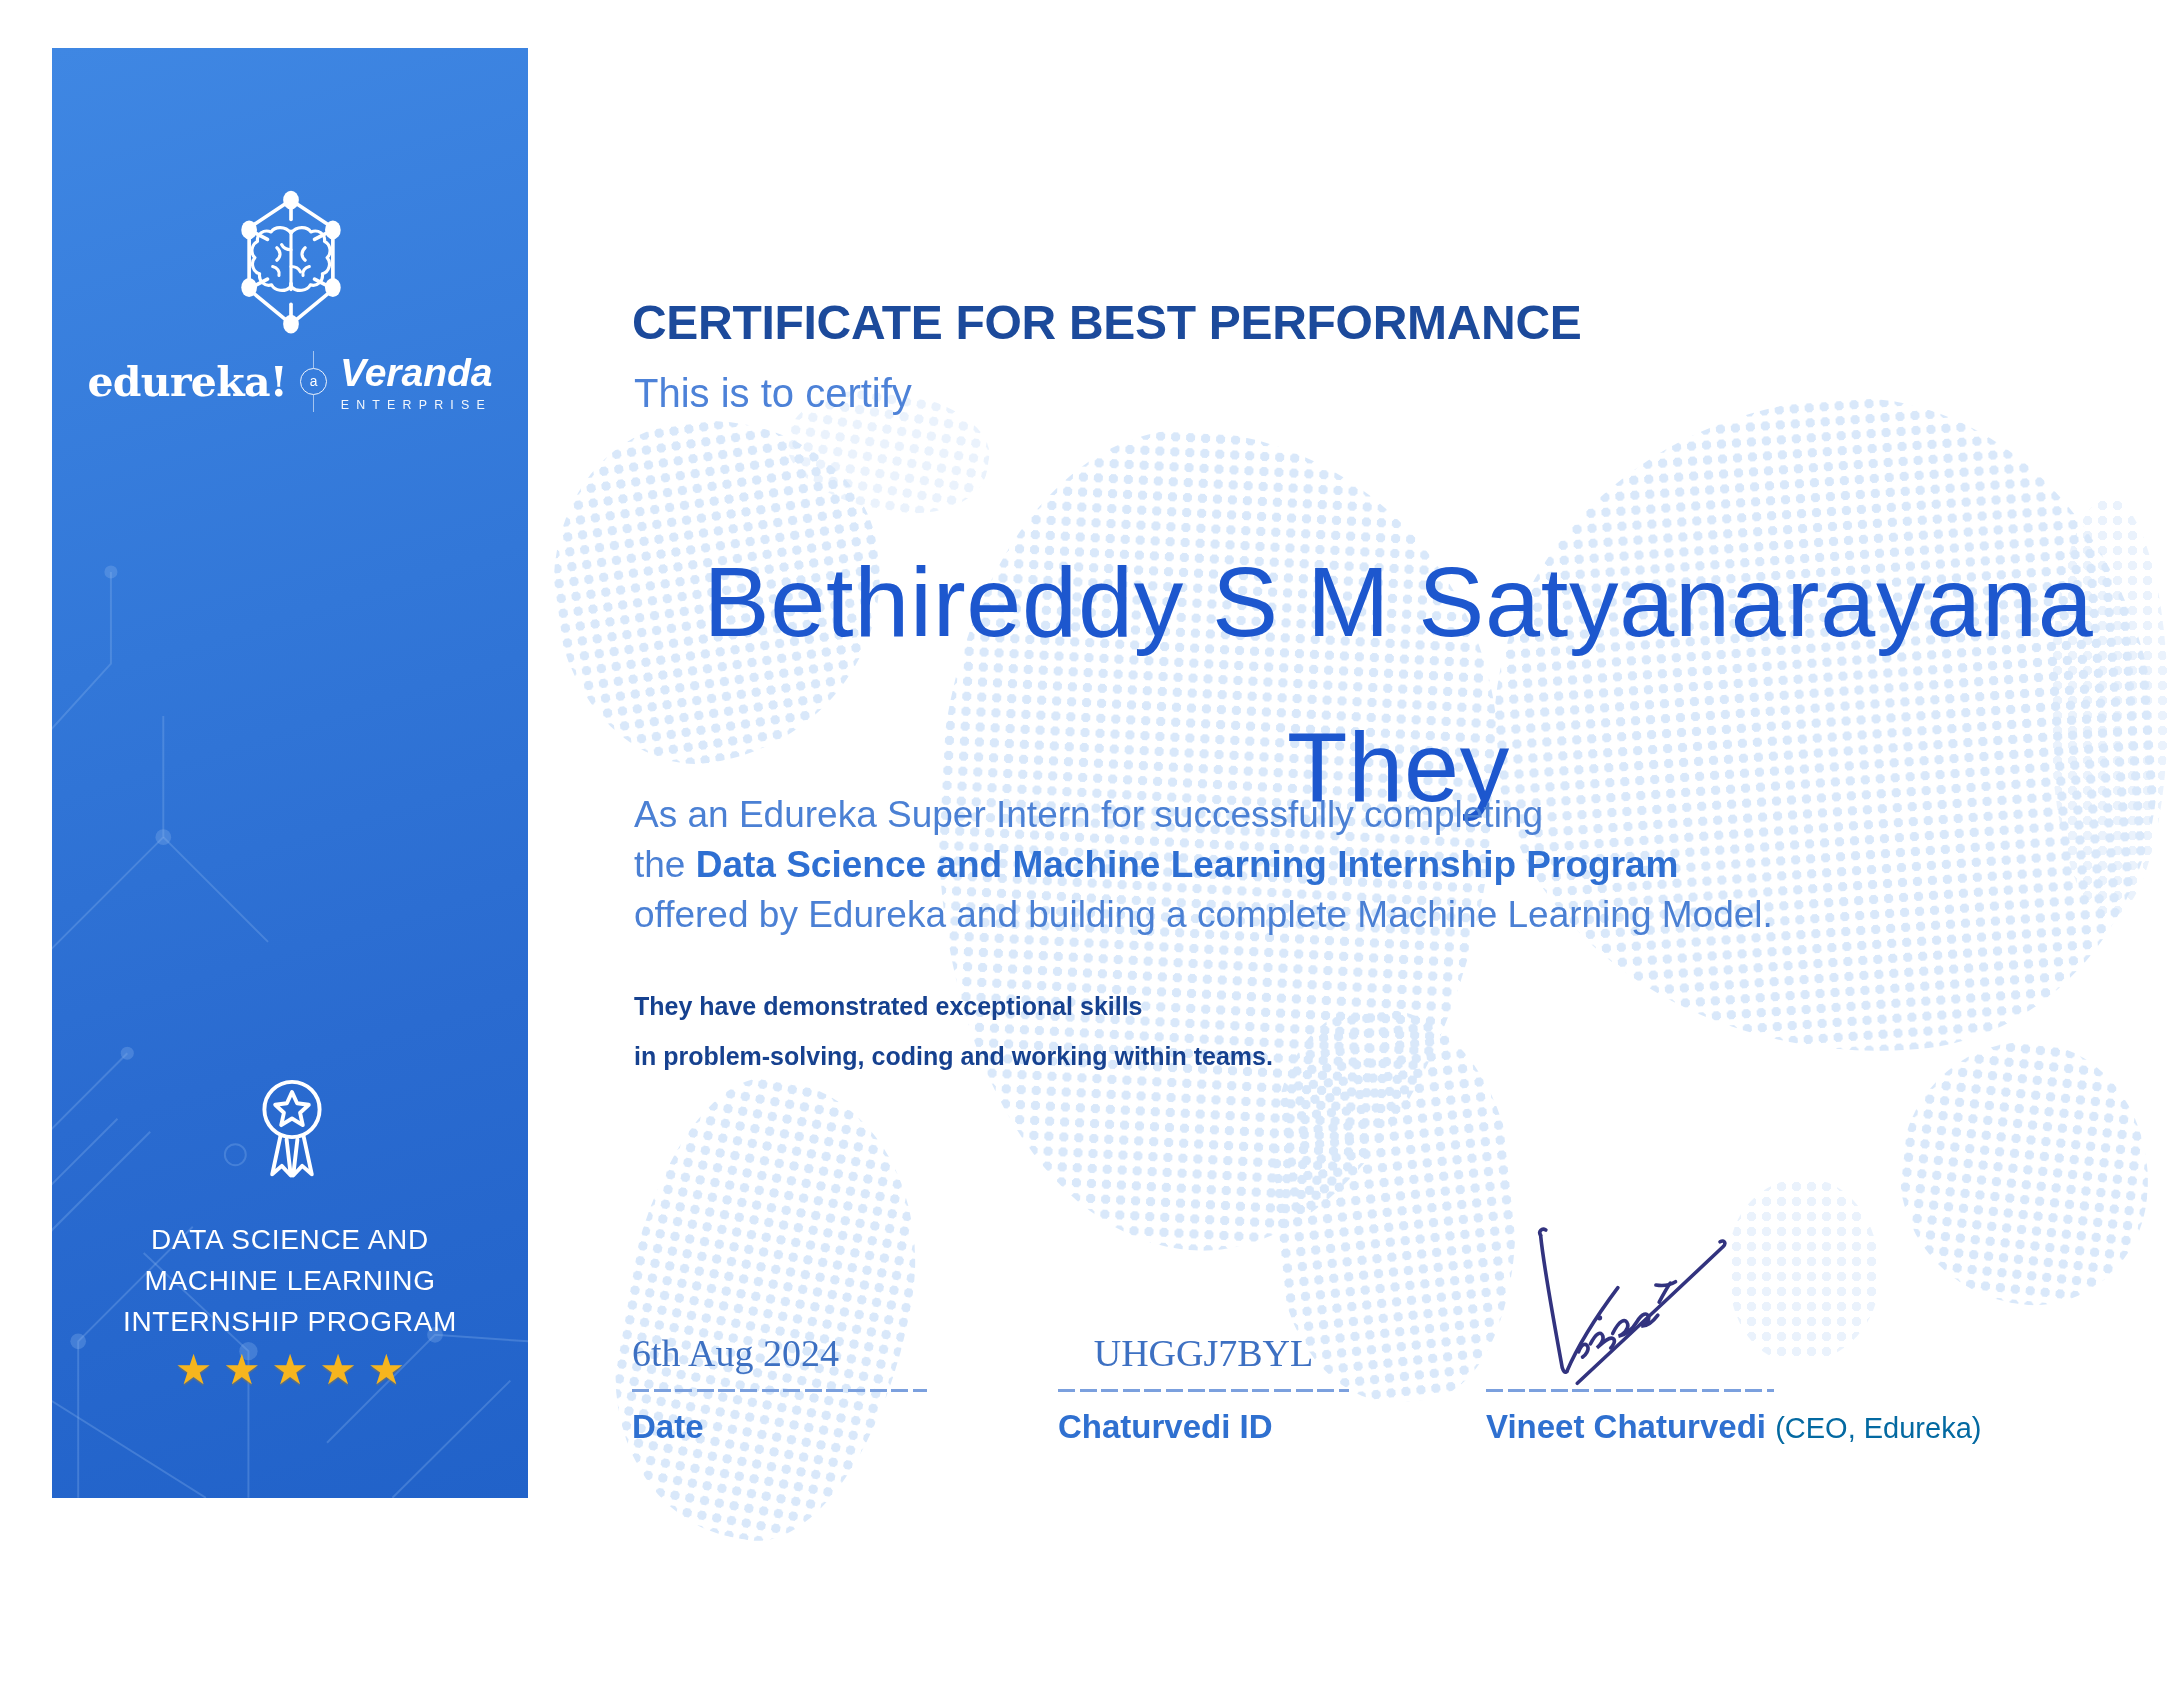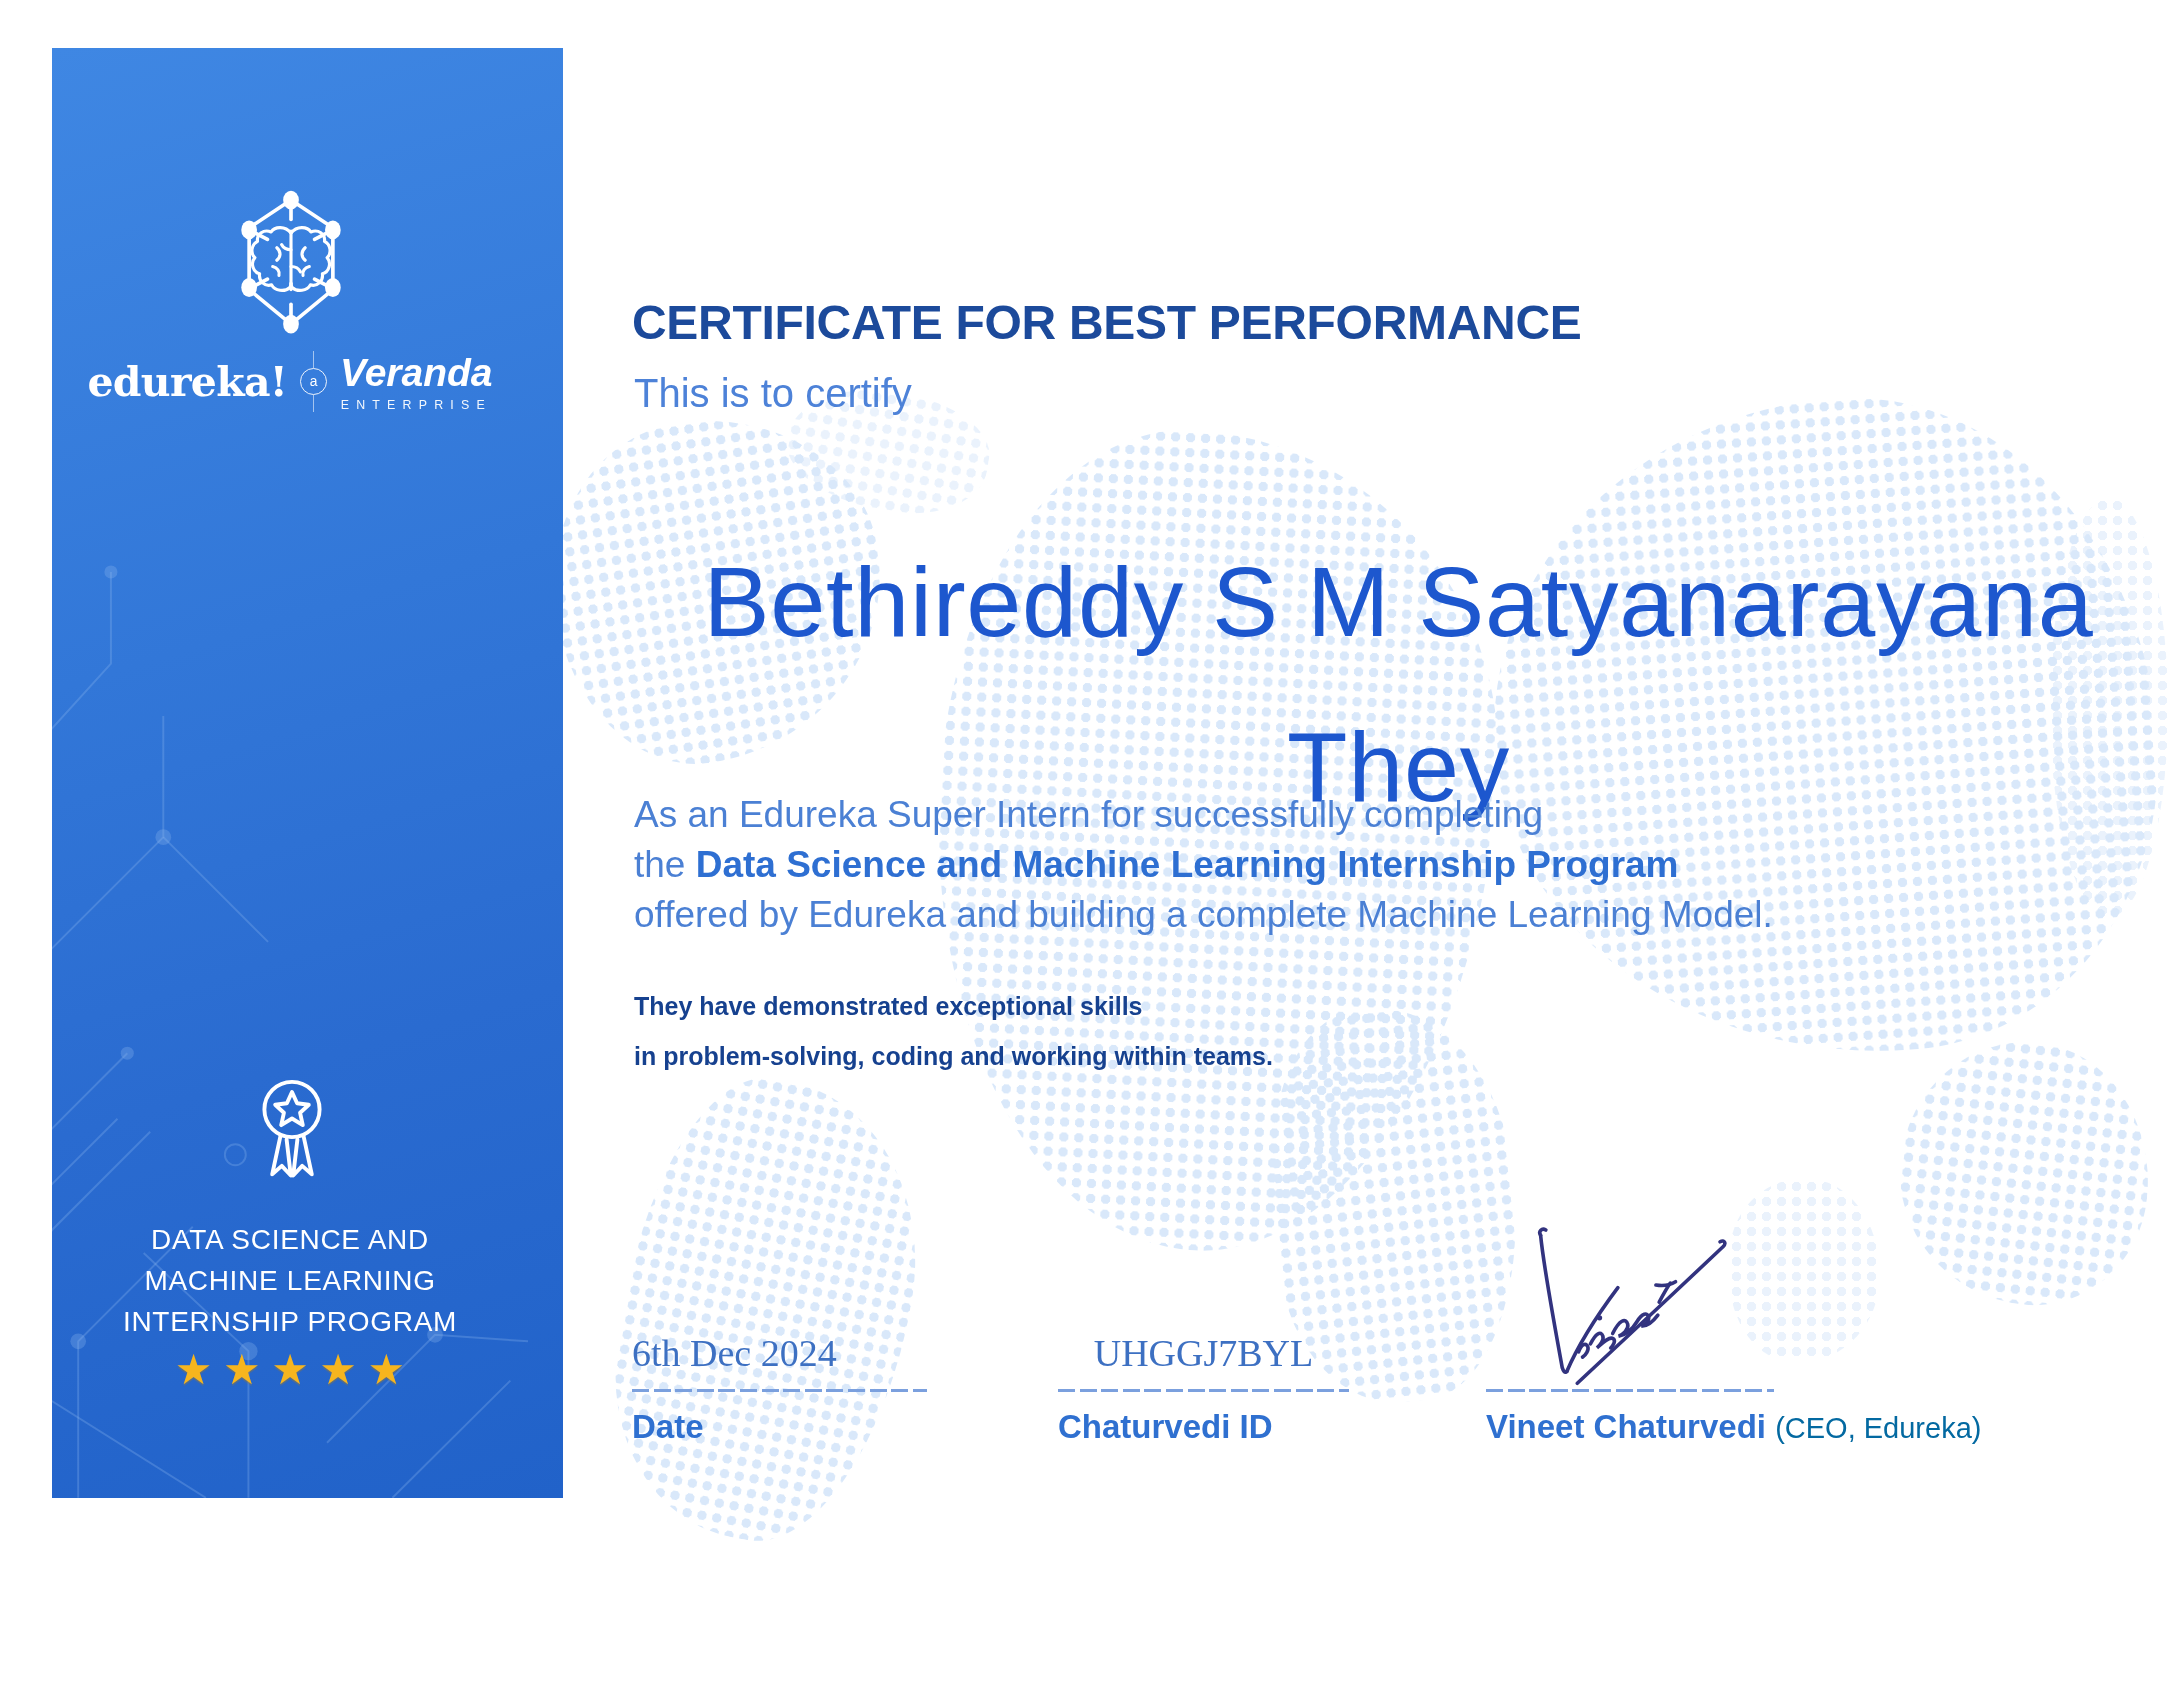"edureka!" .sidebar { padding-left: 35px -> none }
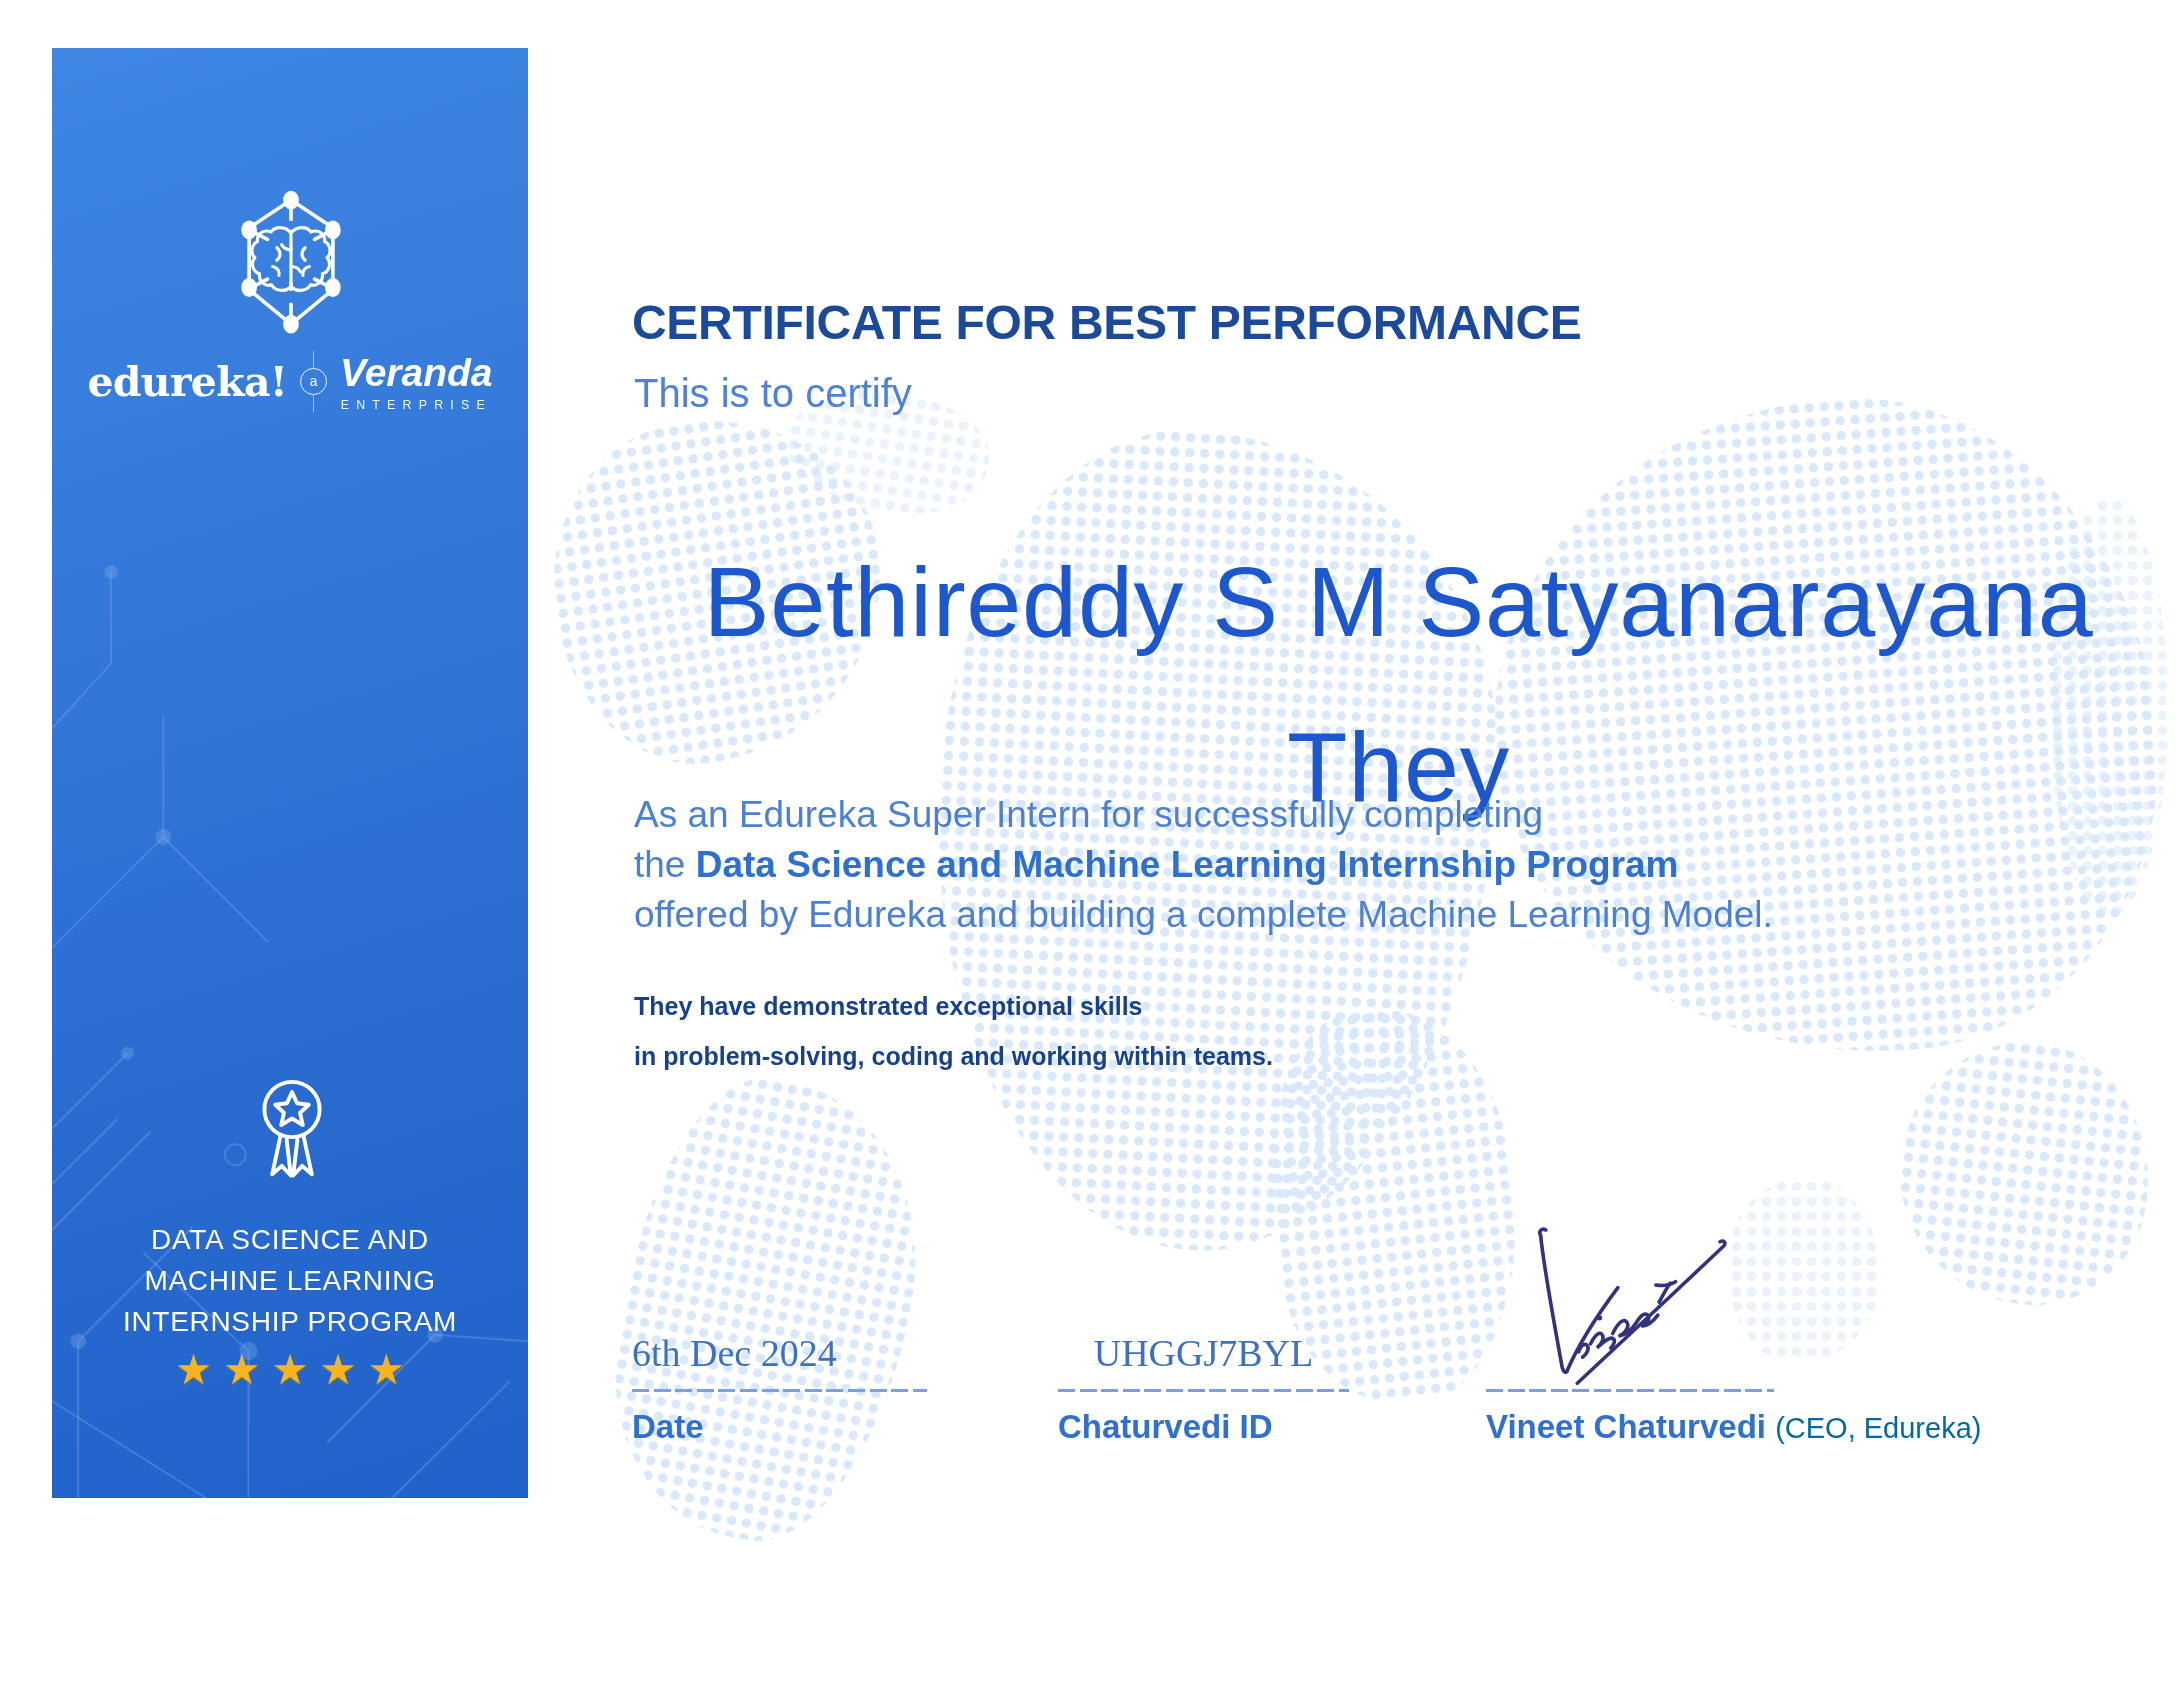"6th Dec 2024" div.footer-value { text: Dec -> Aug }
